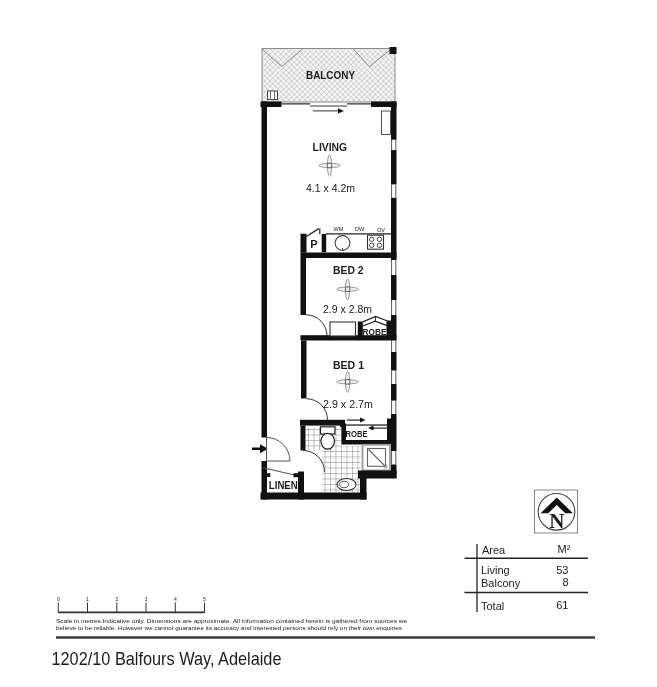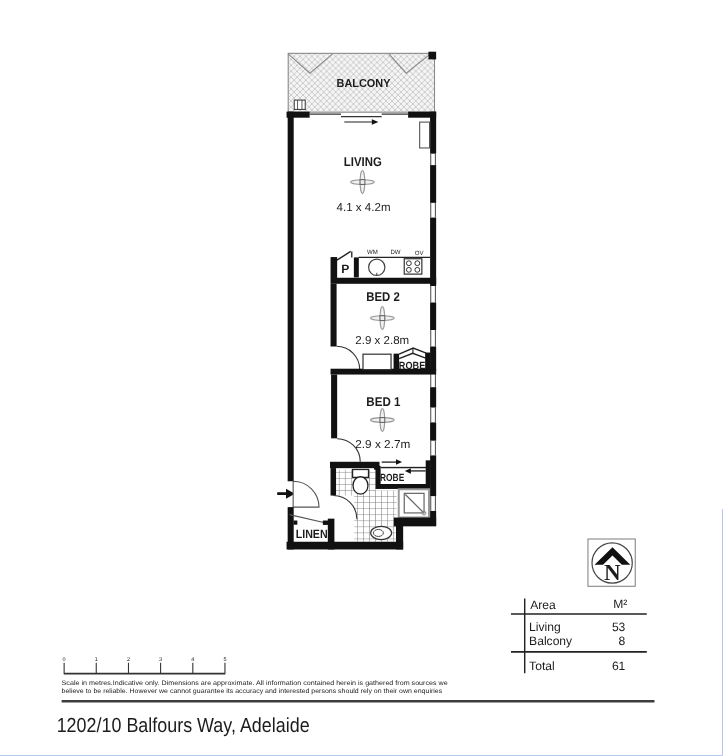"BALCONY" #page { background: #1d4ed8 -> #3b82f6 }
